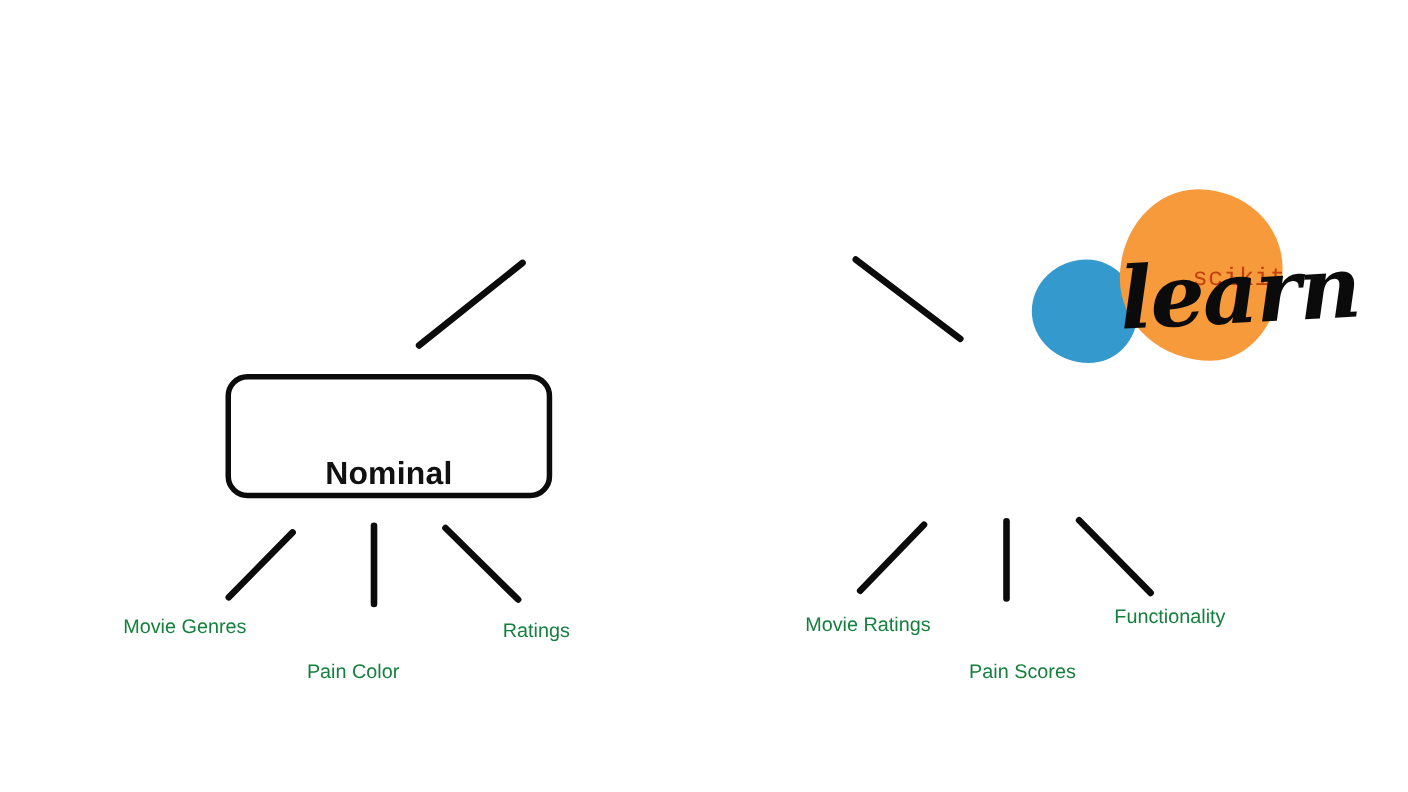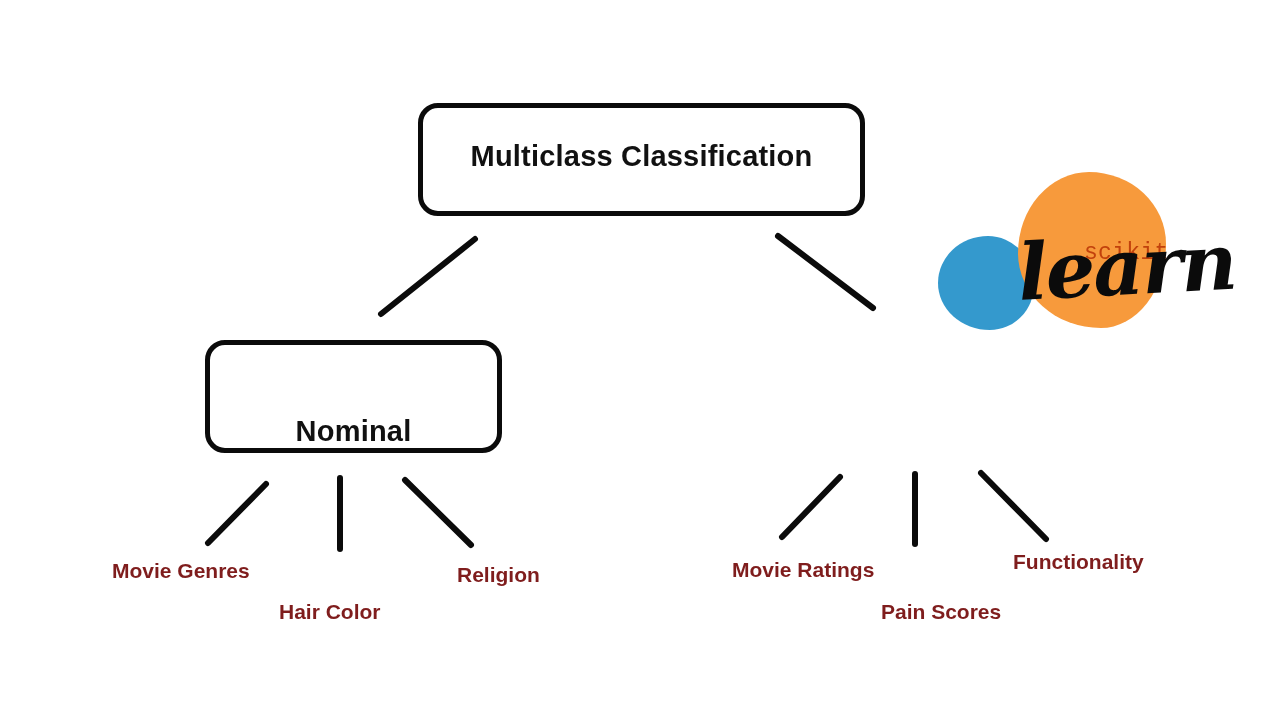"Multiclass Classification" div.node-box { html: <div> <span>Multiclass Classification</span> </div> -> none }
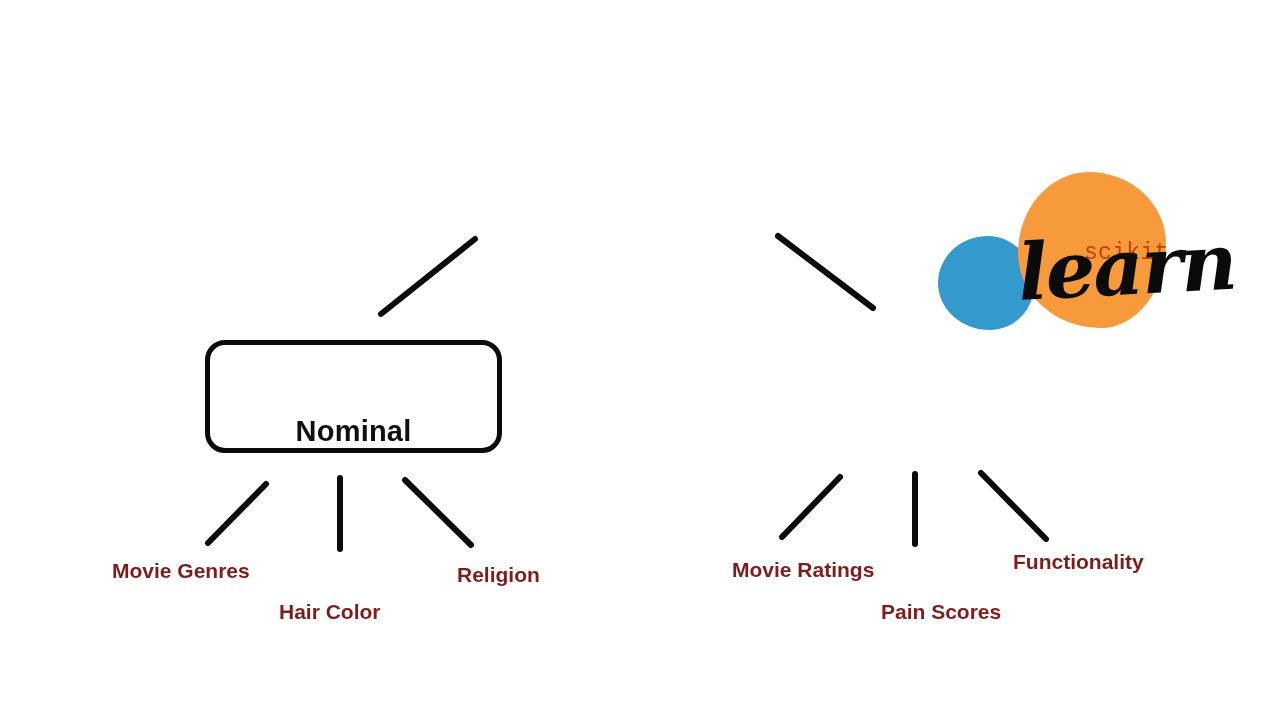"Movie Genres" .leaf-label { color: #7f1d1d -> #15803d; font-size: 21px -> 18px; font-weight: bold -> normal }
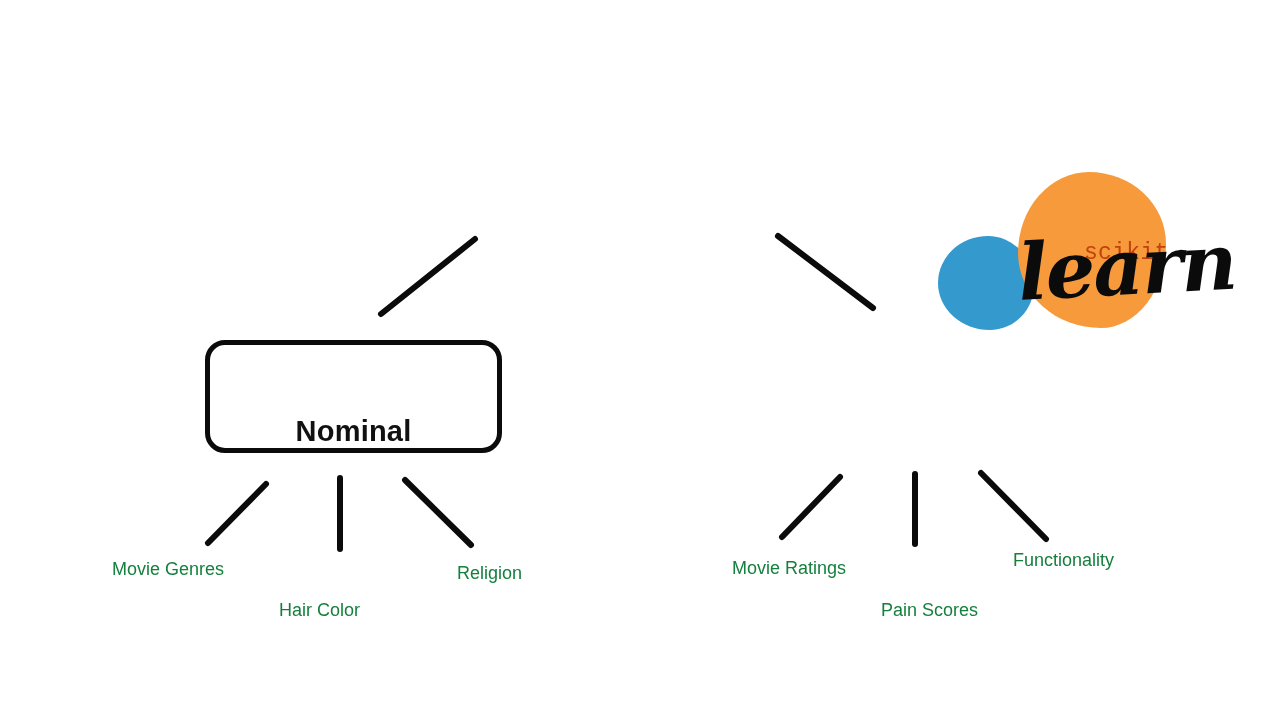"Religion" span.leaf-label { text: Religion -> Ratings }
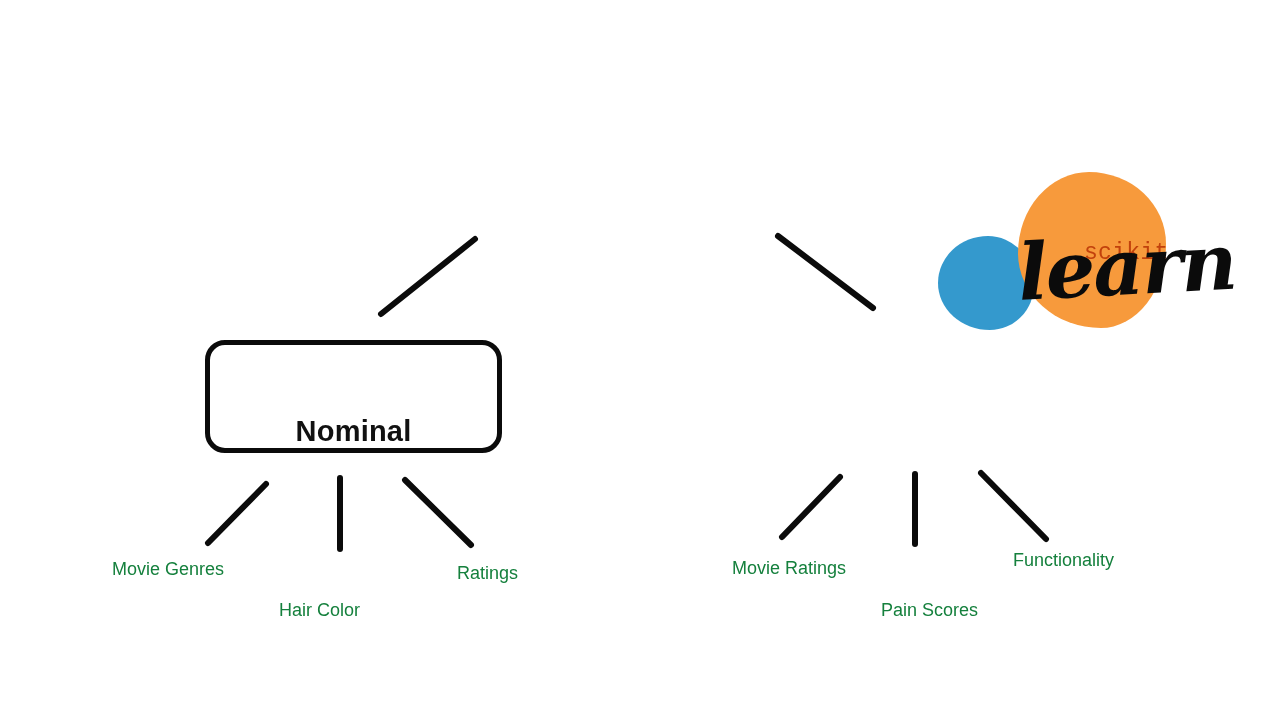"Hair Color" span.leaf-label { text: Hair -> Pain }
